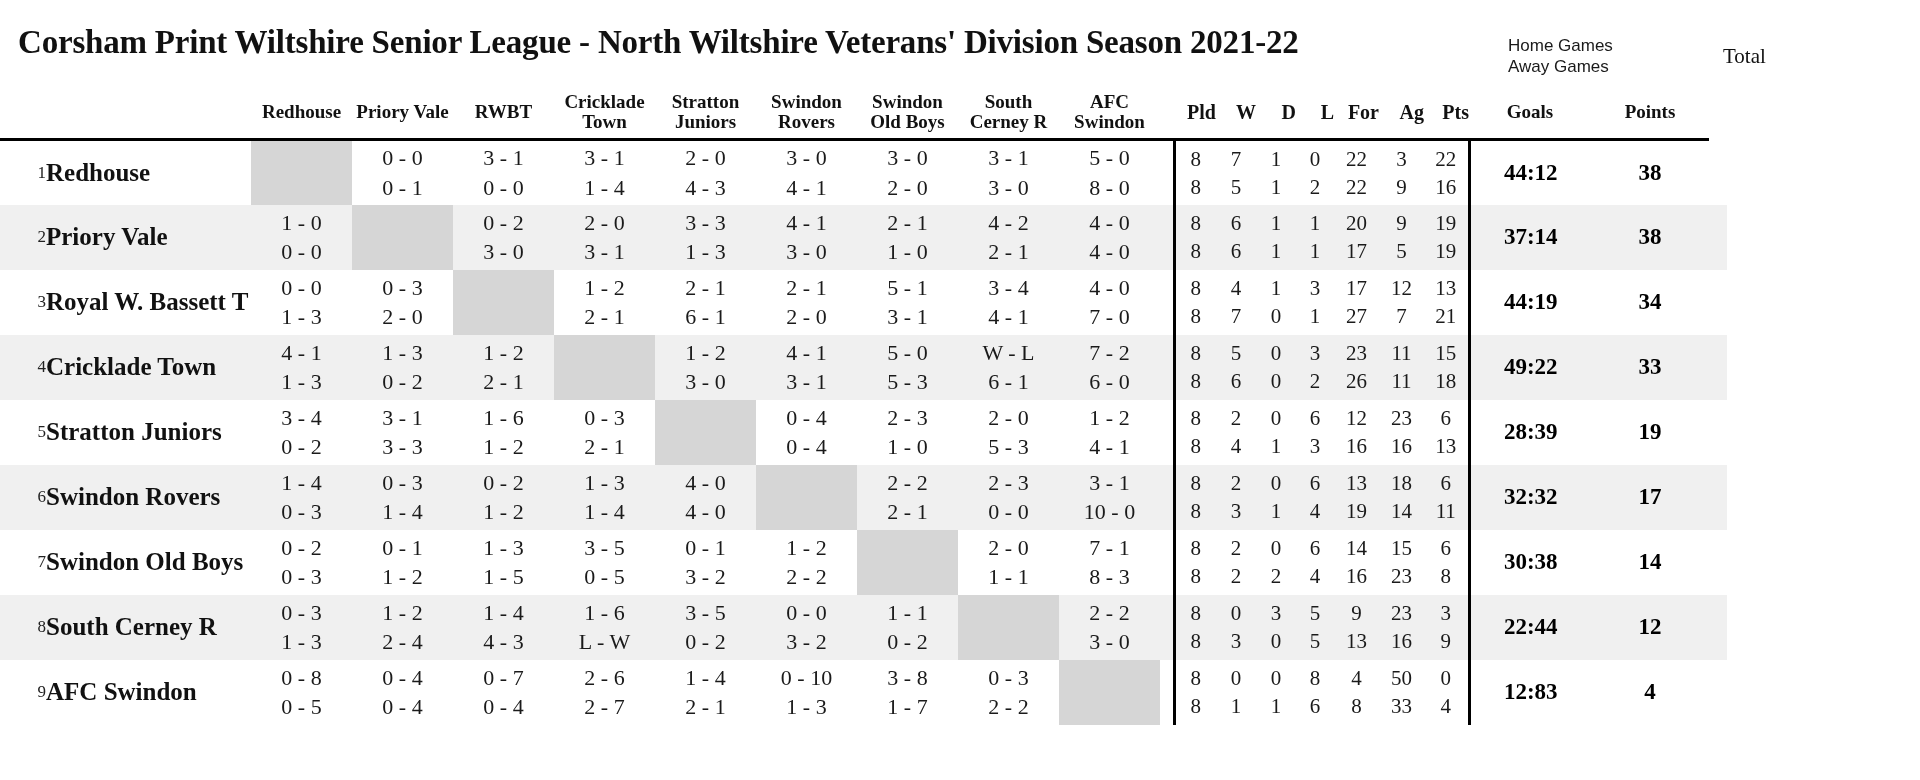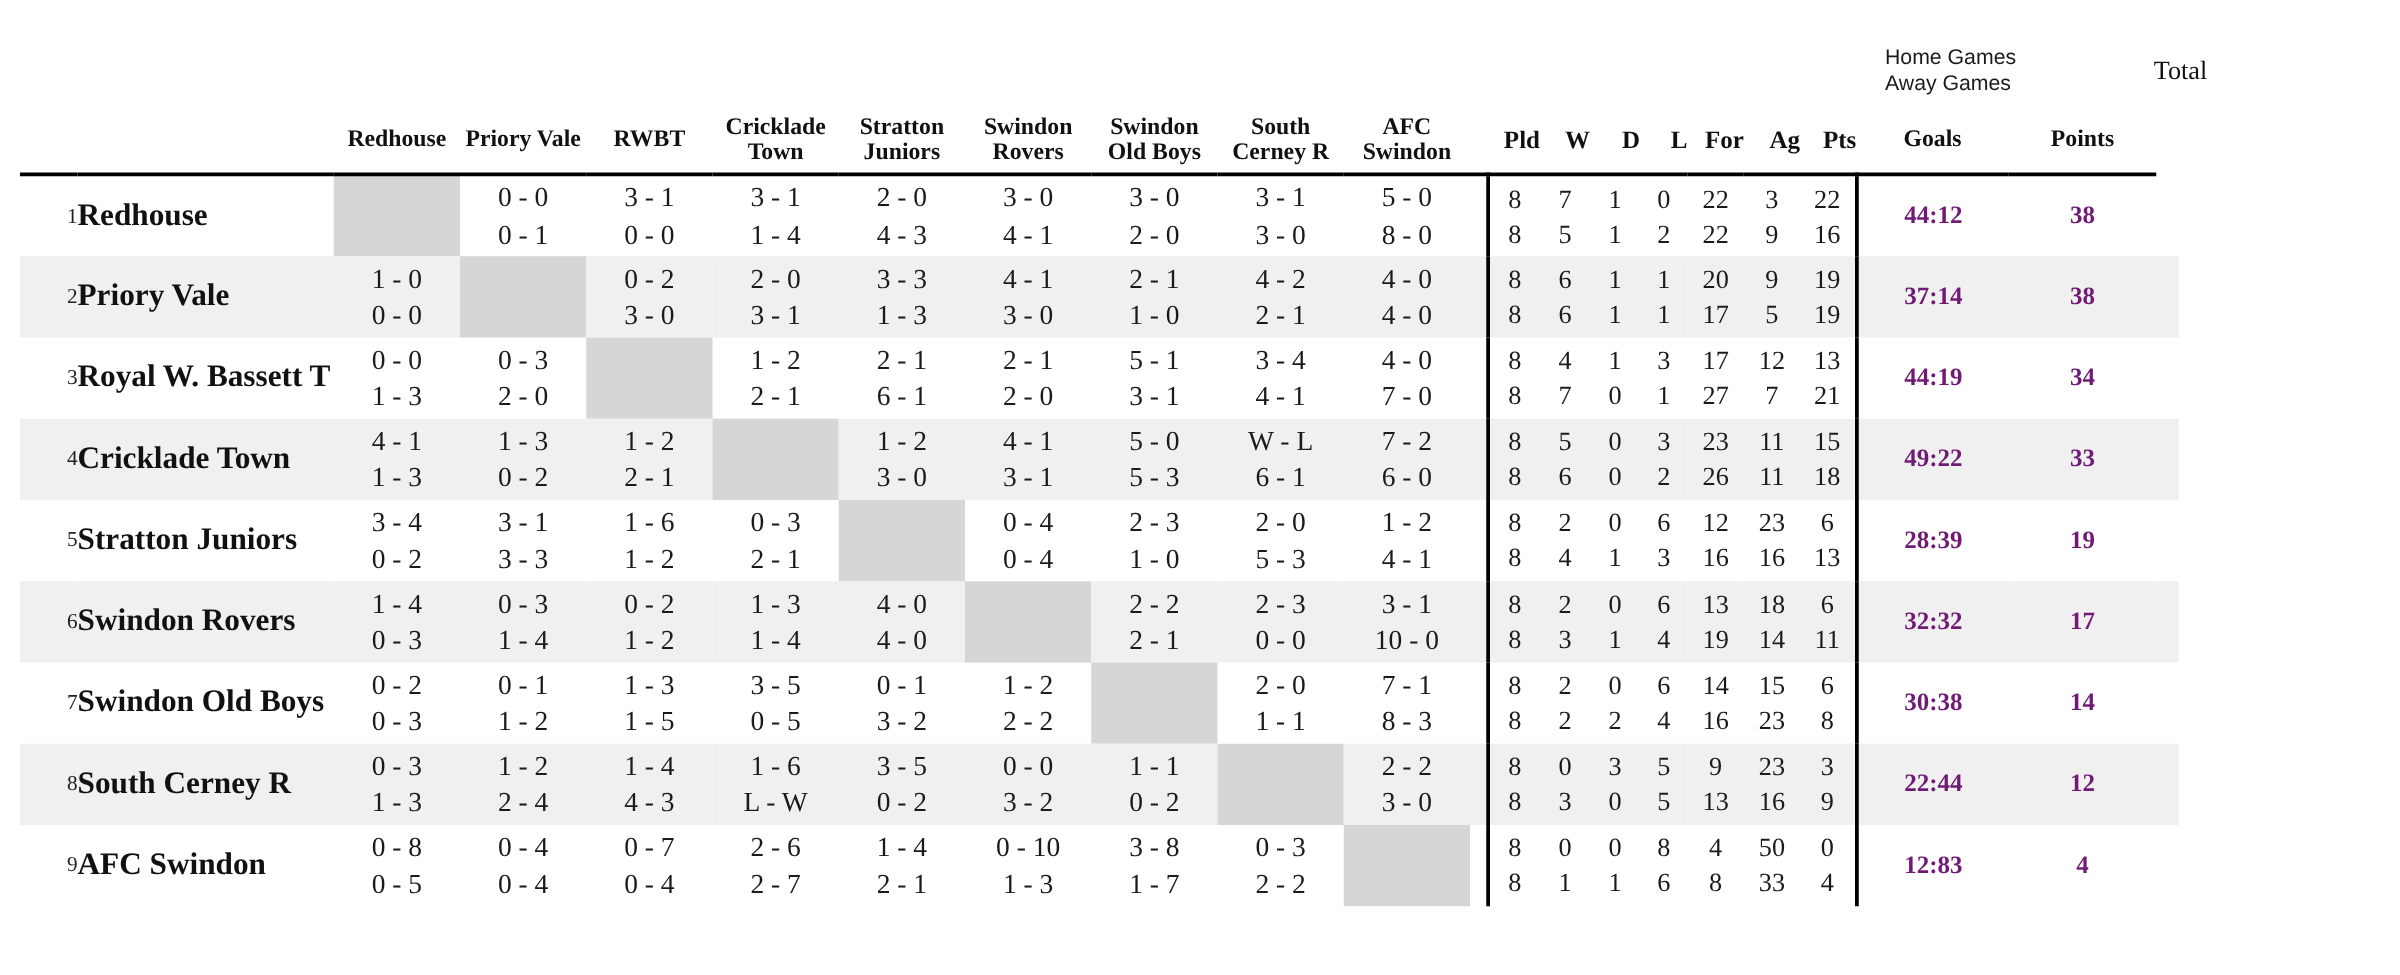"Corsham Print Wiltshire Senior League" div { html: none -> <div> <div>Corsham Print Wiltshire Senior League - North Wiltshire Veterans' Division Season 2021-22</div> </div> }
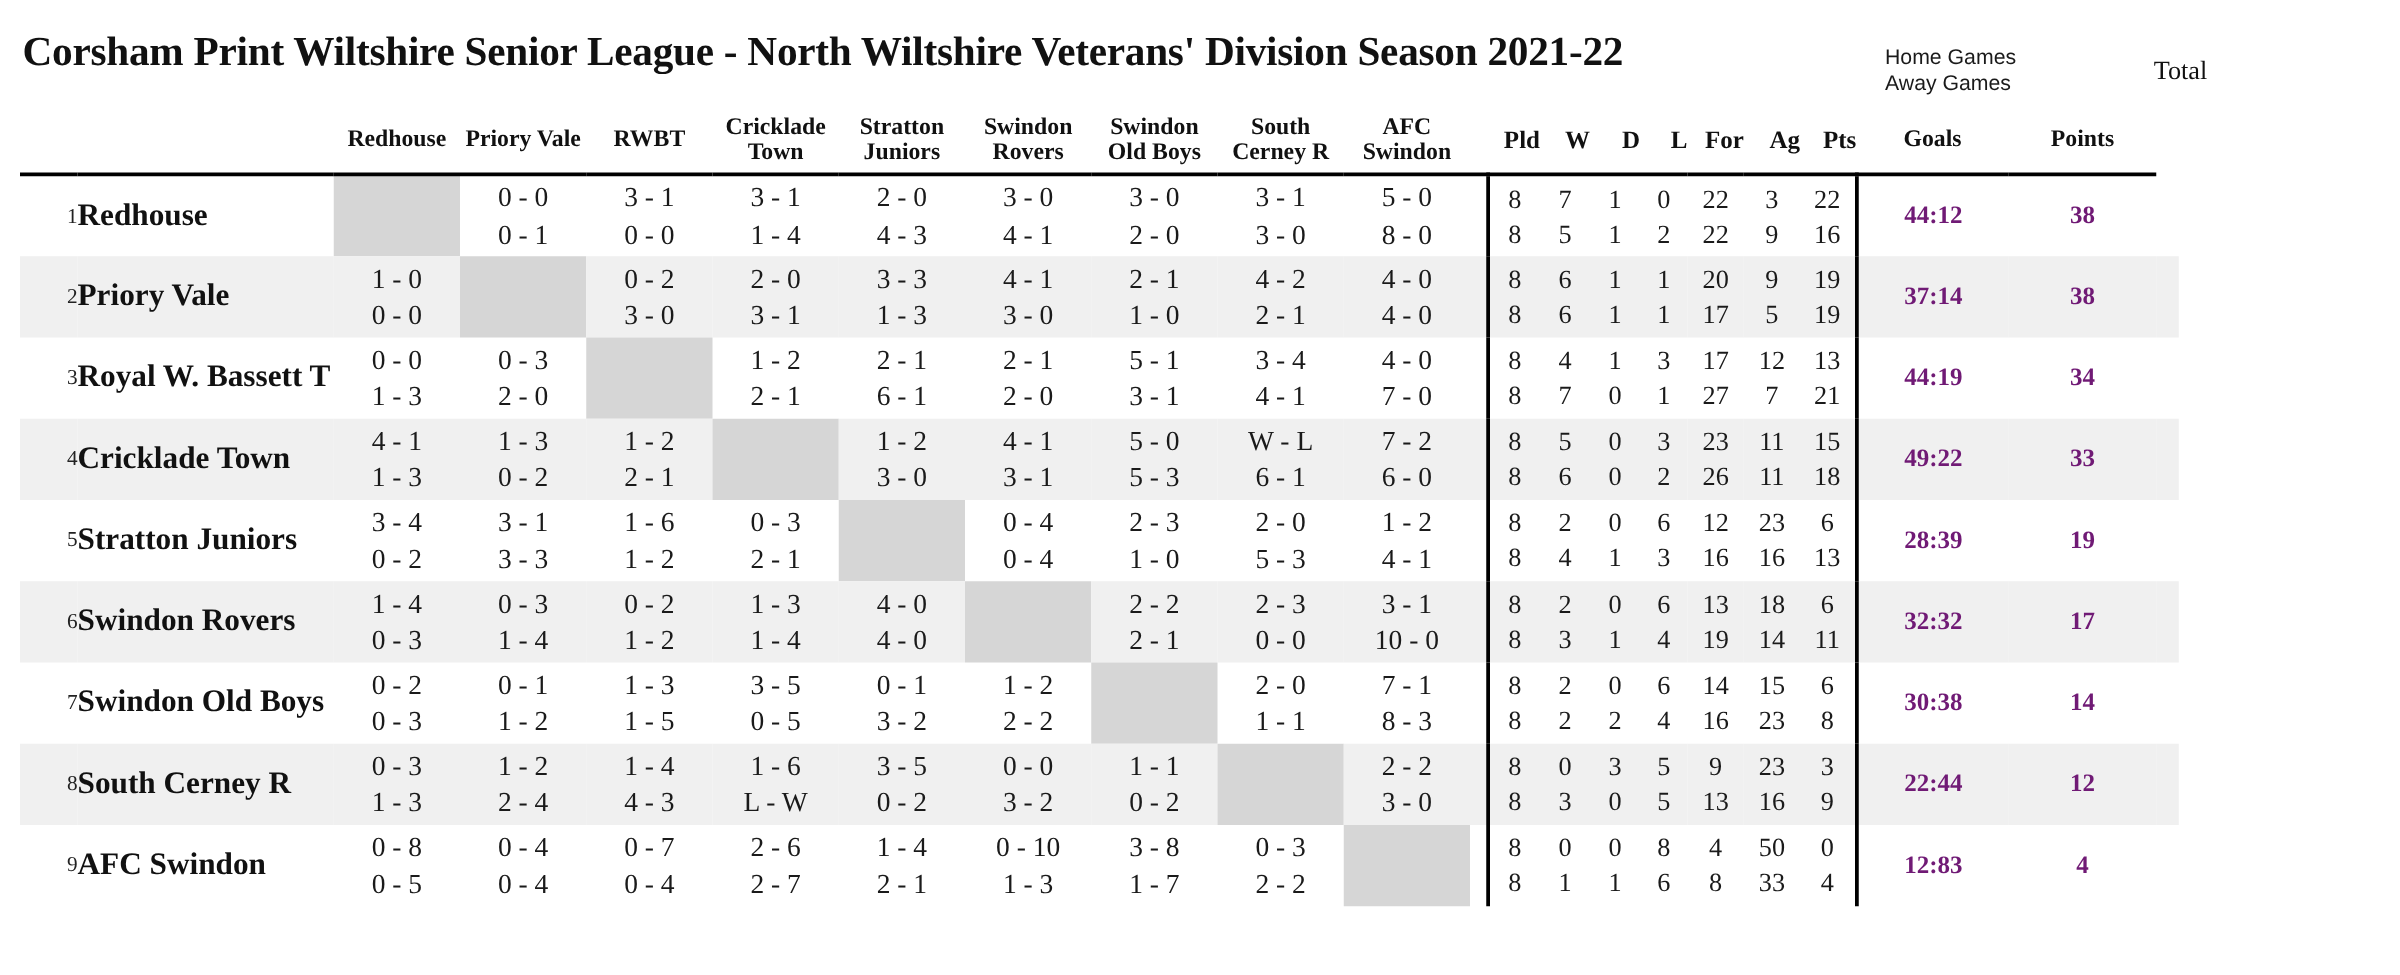"Redhouse" #tbl { left: 16px -> 0 }
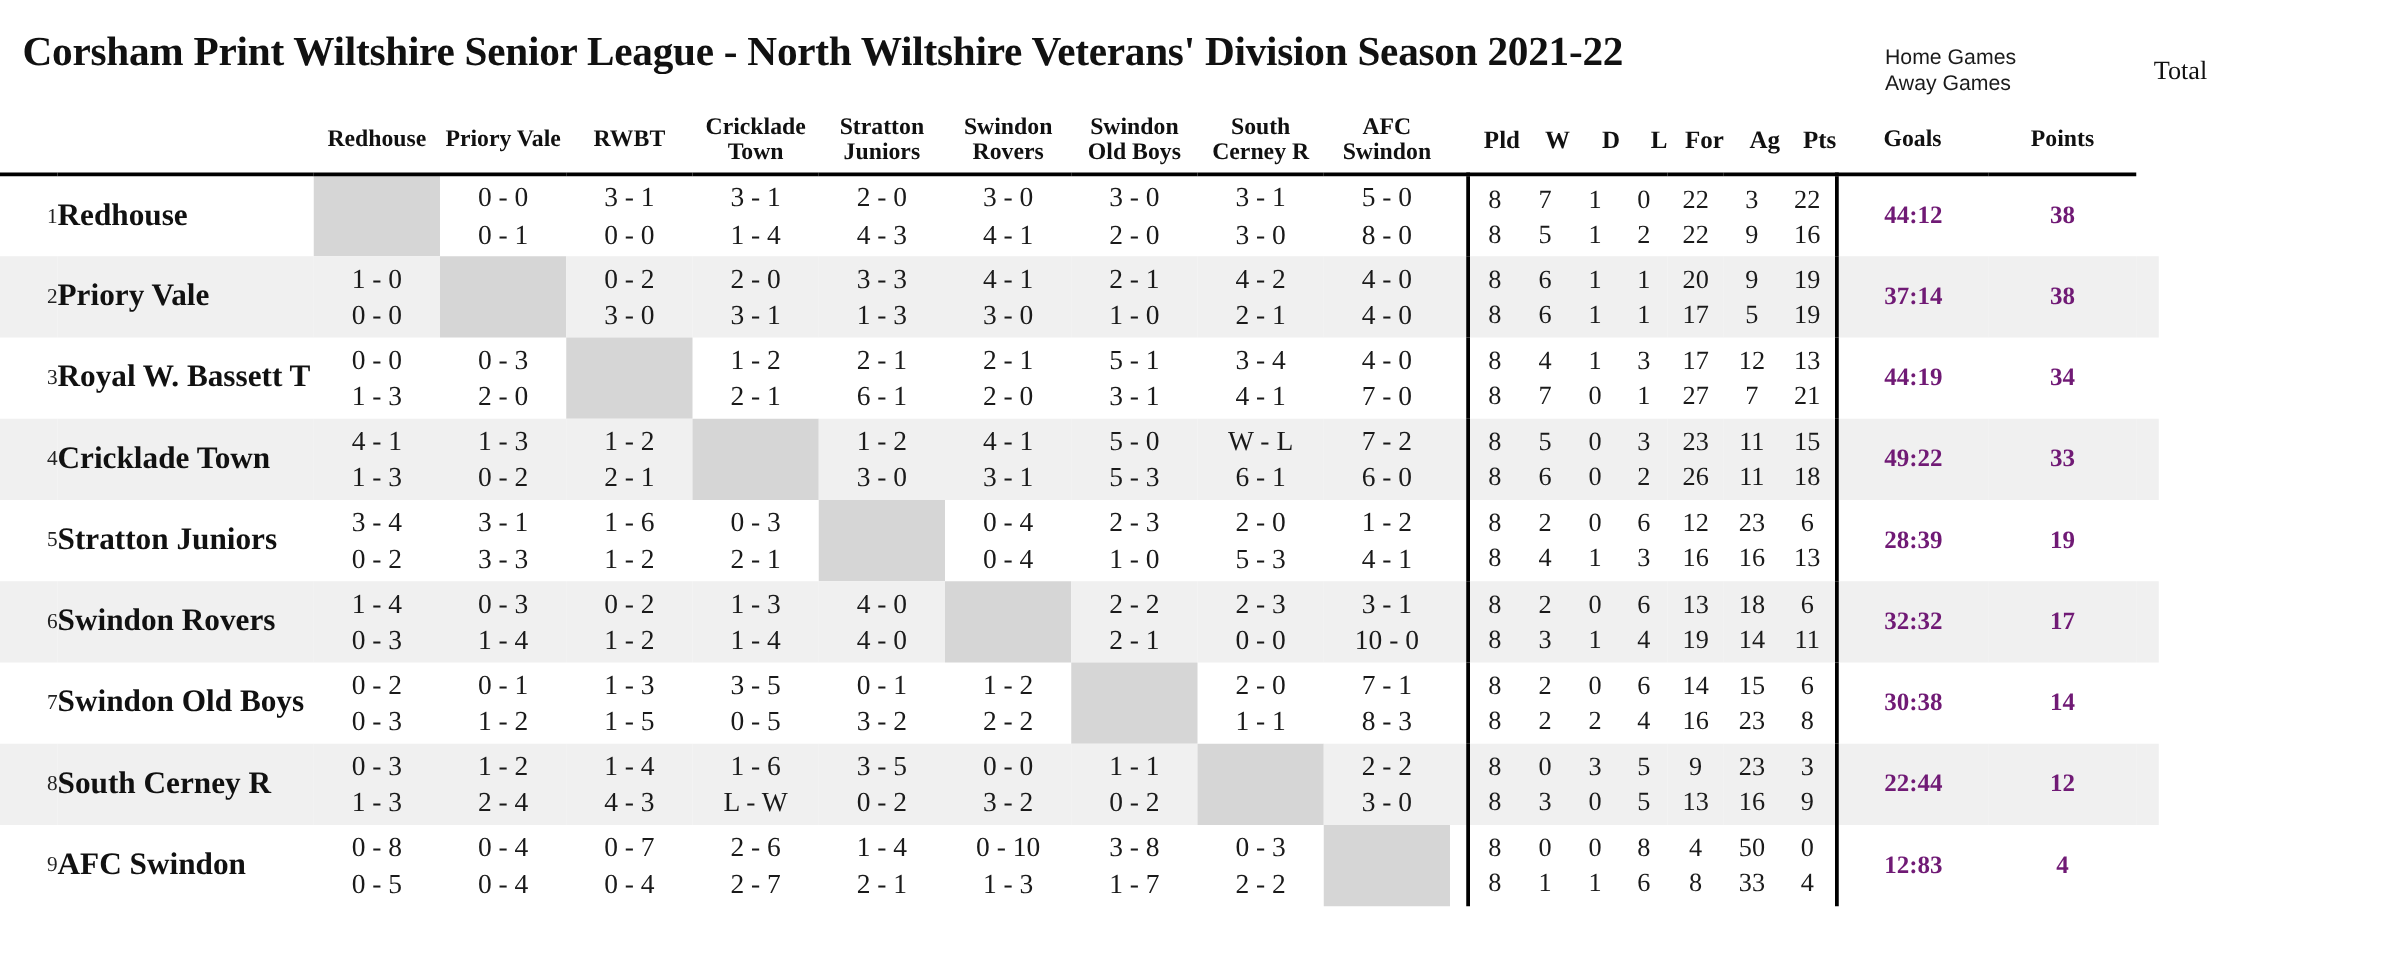"44:12" .tot { color: #701a75 -> #000000; font-size: 20px -> 23px }
